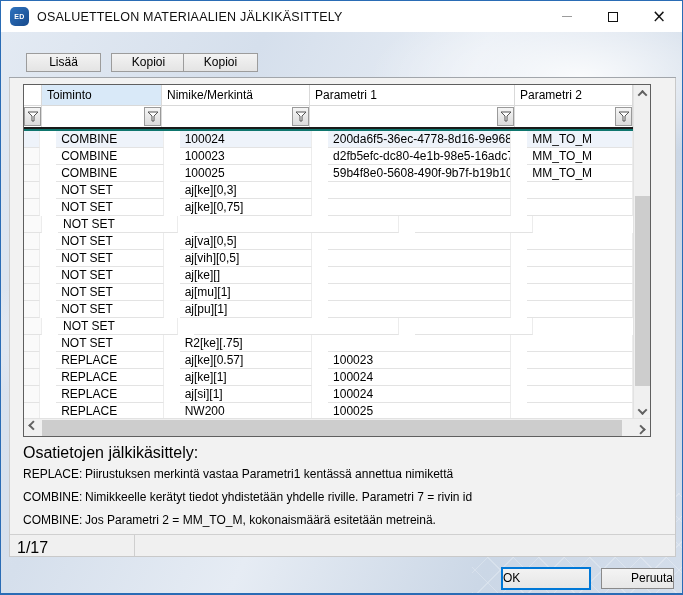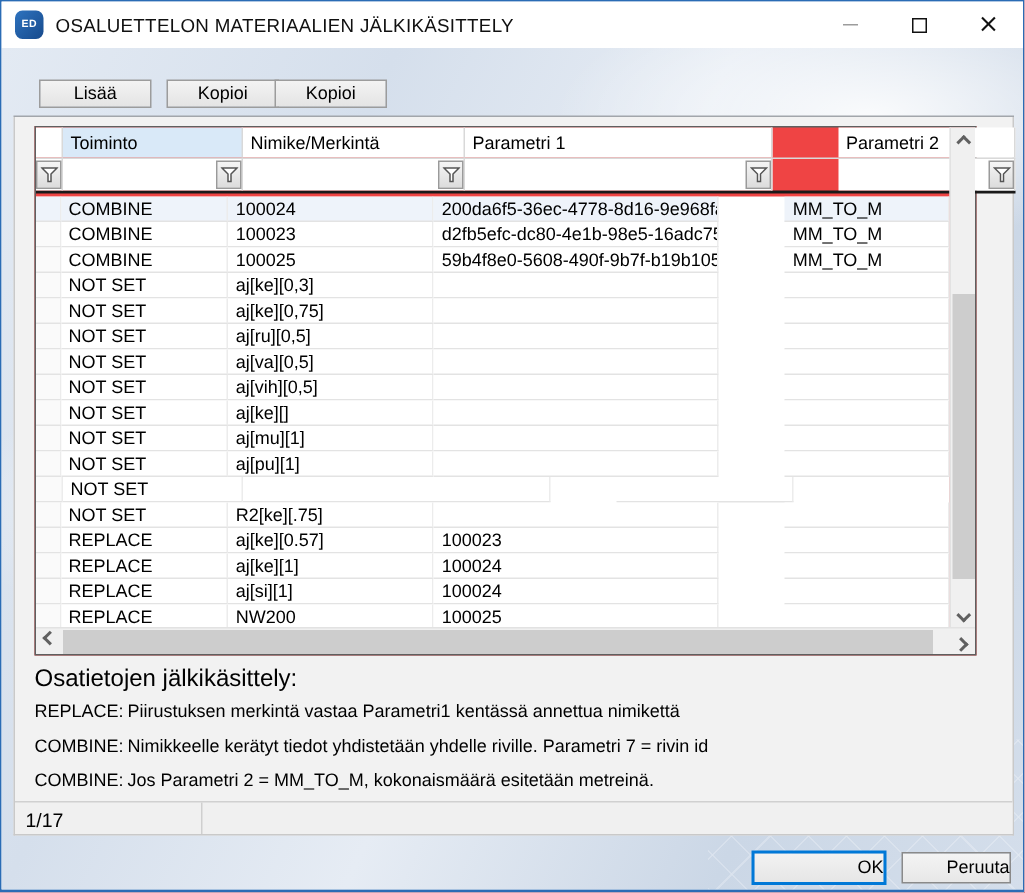"Toiminto" .grid { background: #ef4444 -> #0f766e }
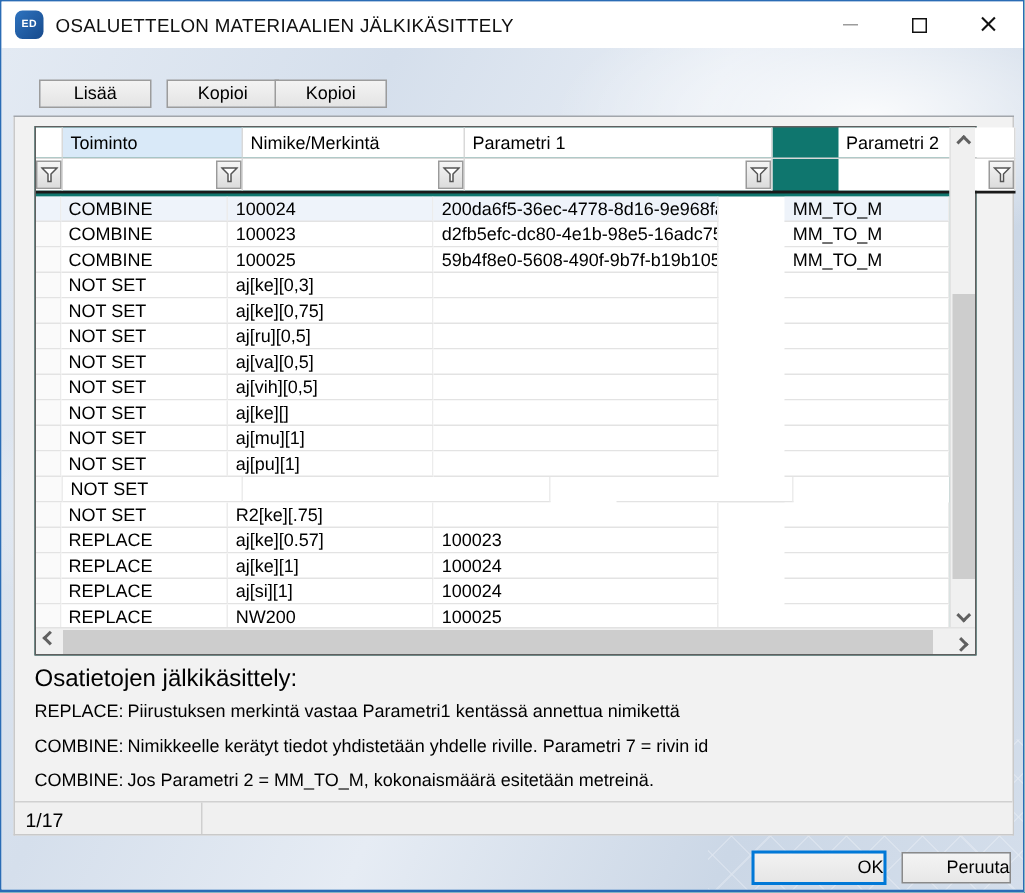"Parametri 2" .c3 { margin-left: 44px -> none }
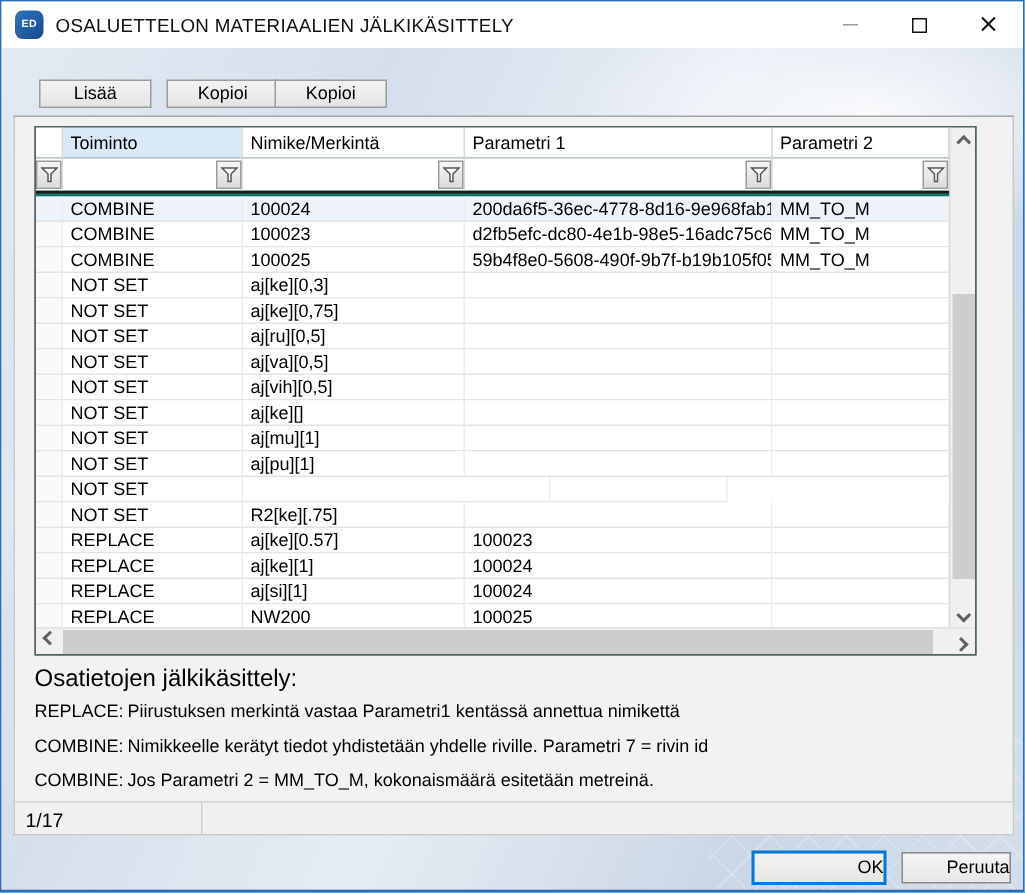"COMBINE" .trow { gap: none -> 16px }
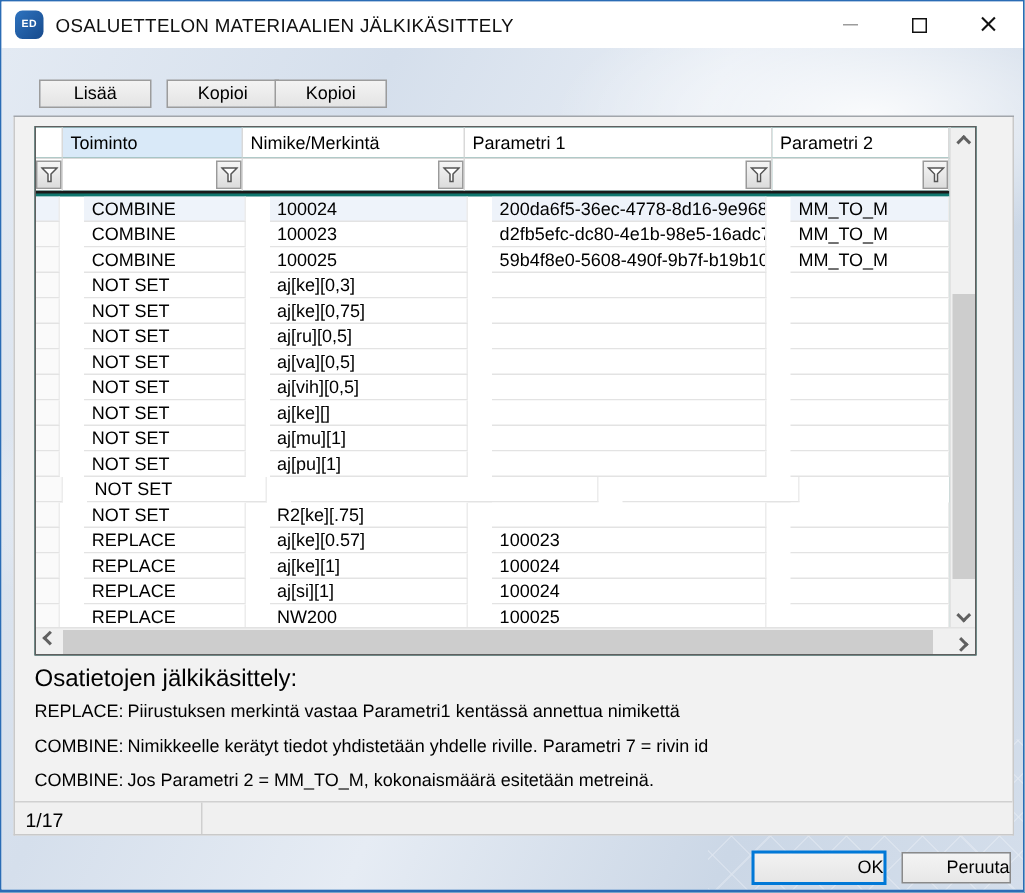"aj[ru][0,5]" div.cell { html: <div>aj[ru][0,5]</div> -> none }
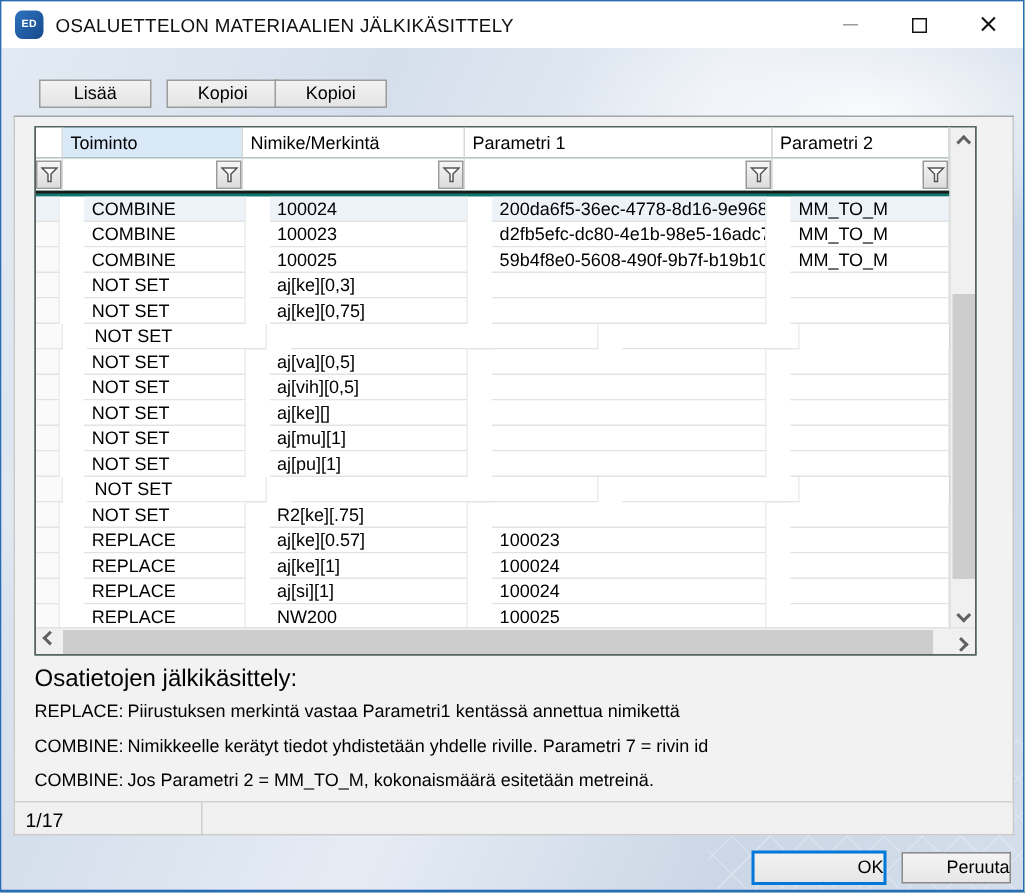"1/17" .status-cell-left { font-size: 13px -> 16px }
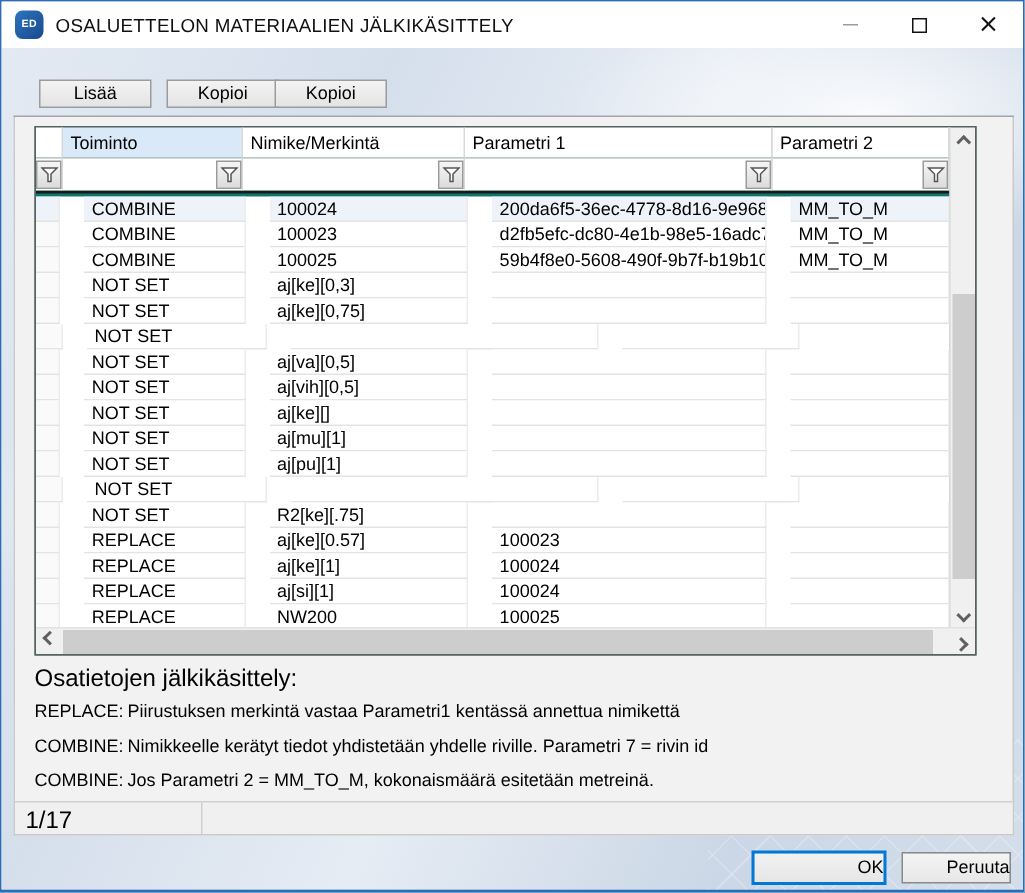"OK" .ok-btn { text-align: right -> left }
